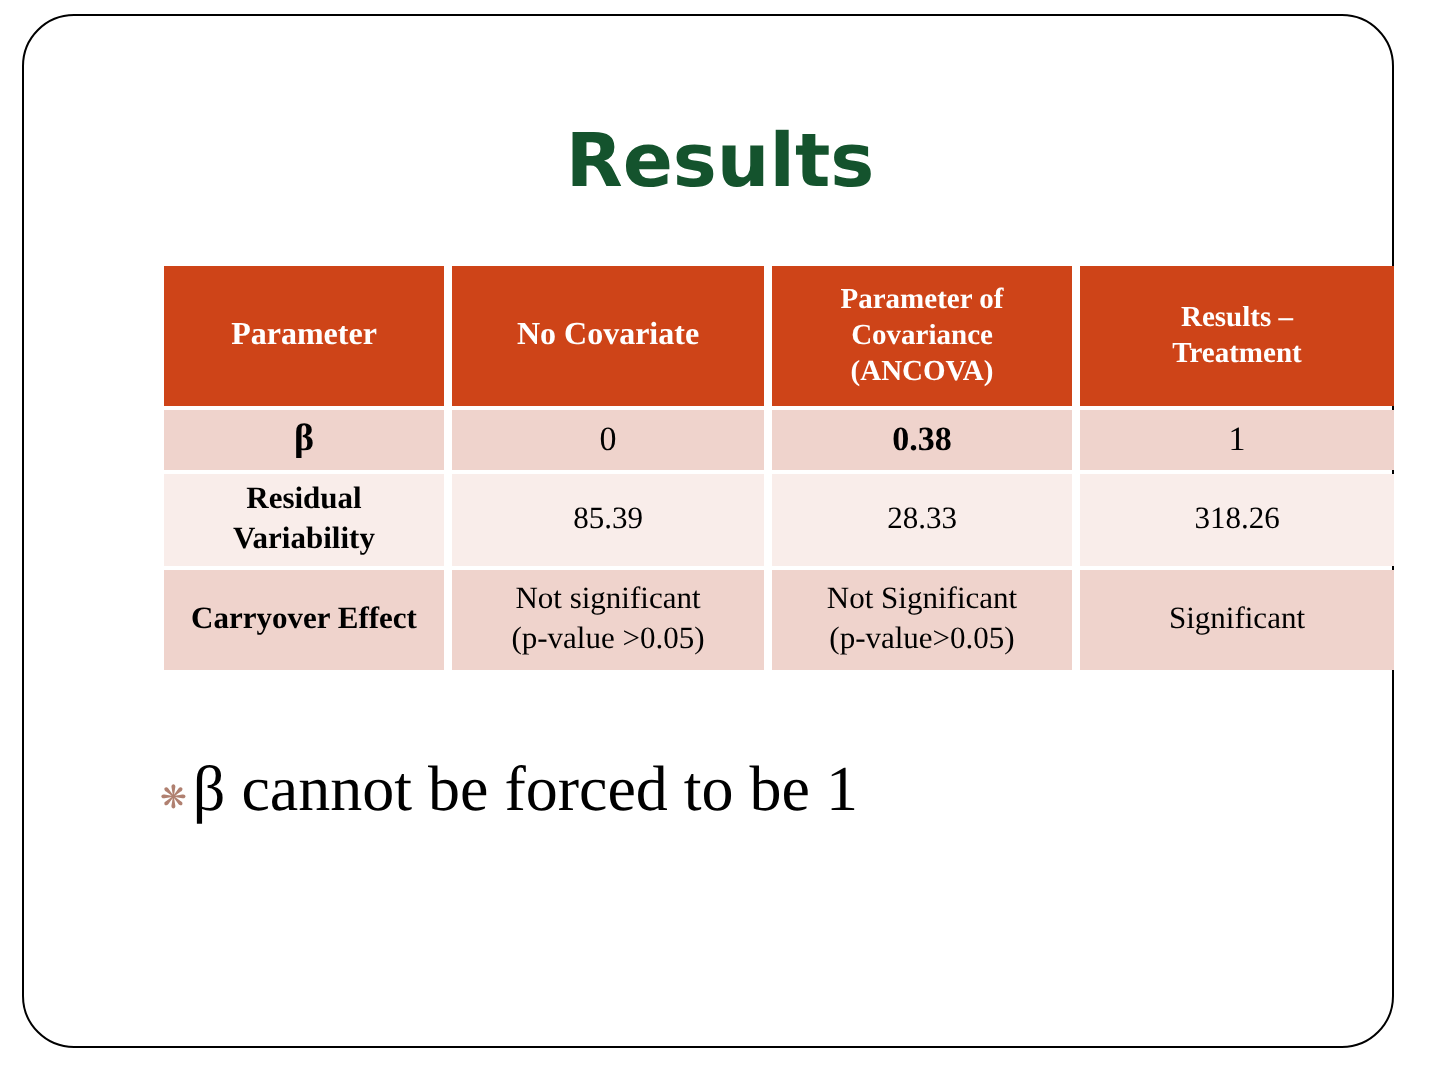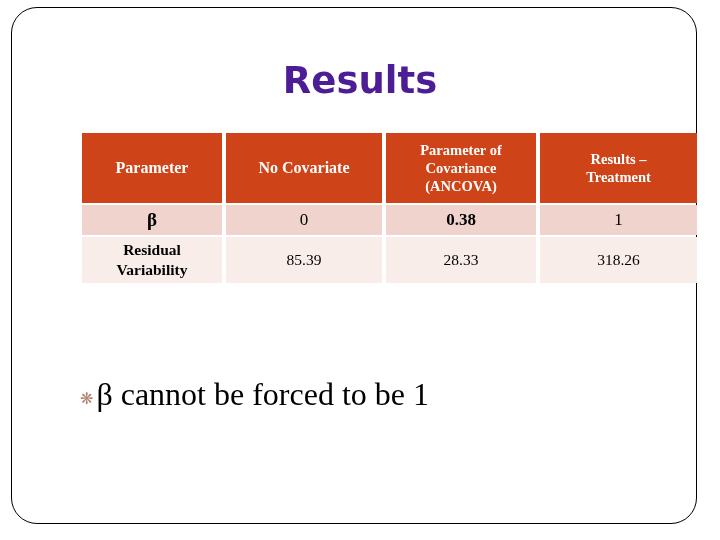"Results" #title { color: #4c1d95 -> #14532d }
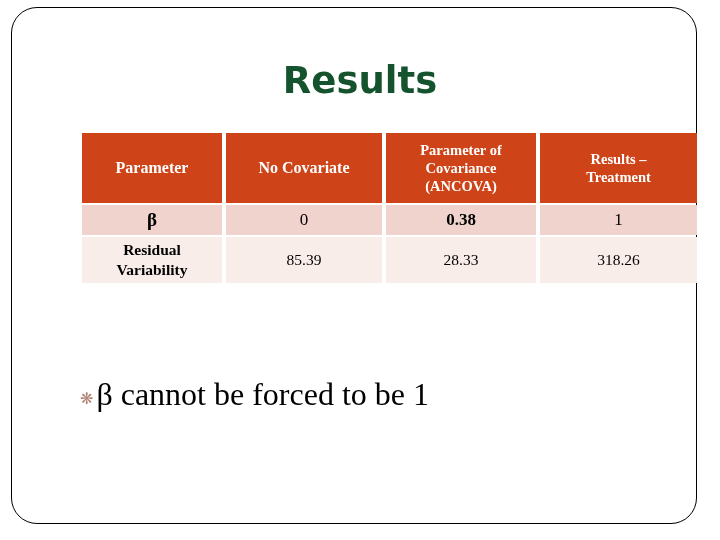"Carryover Effect" tr.row-dark { html: none -> <tr> <td>Carryover Effect</td> <td> <span>Not significant</span> <span>(p-value &gt;0.05)</span> </td> <td> <span>Not Significant</span> <span>(p-value&gt;0.05)</span> </td> <td>Significant</td> </tr> }
